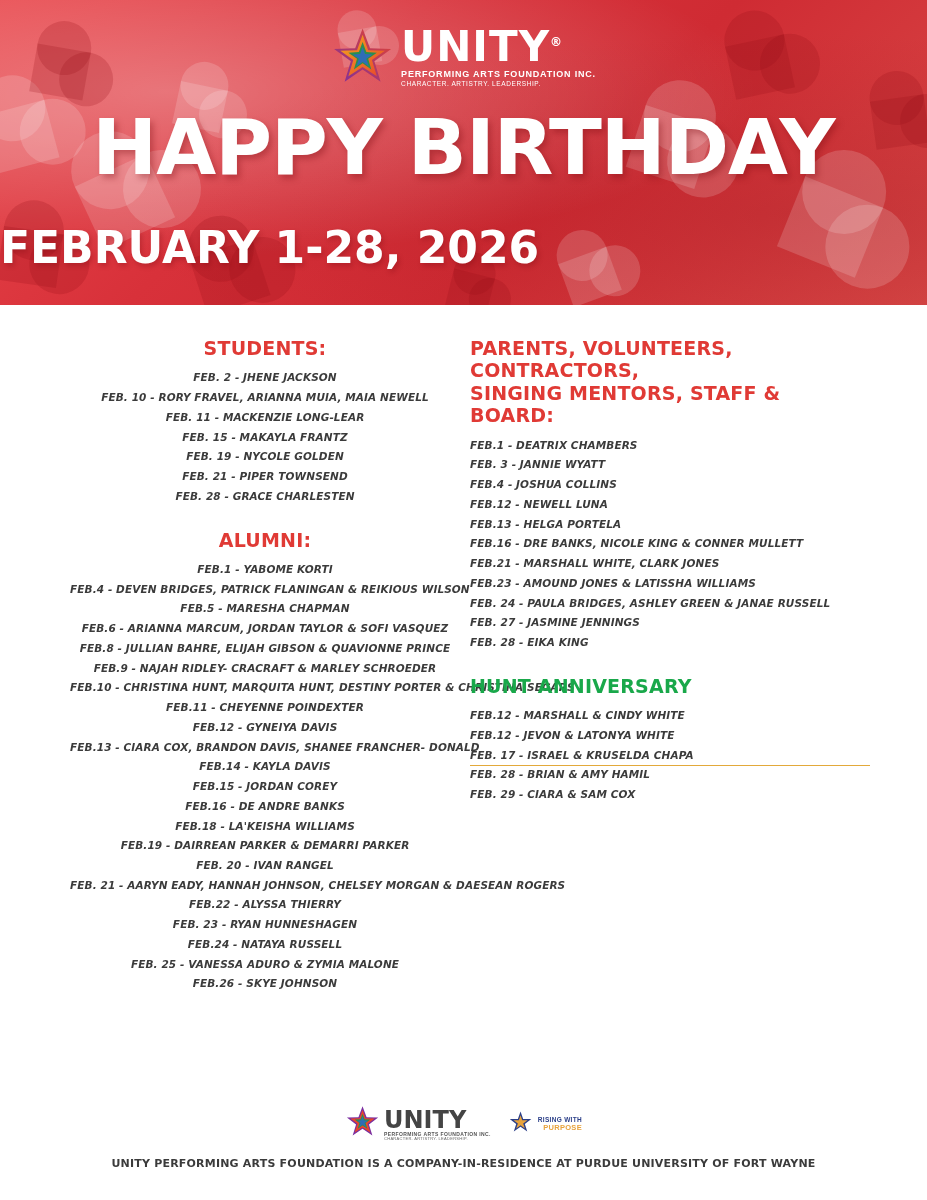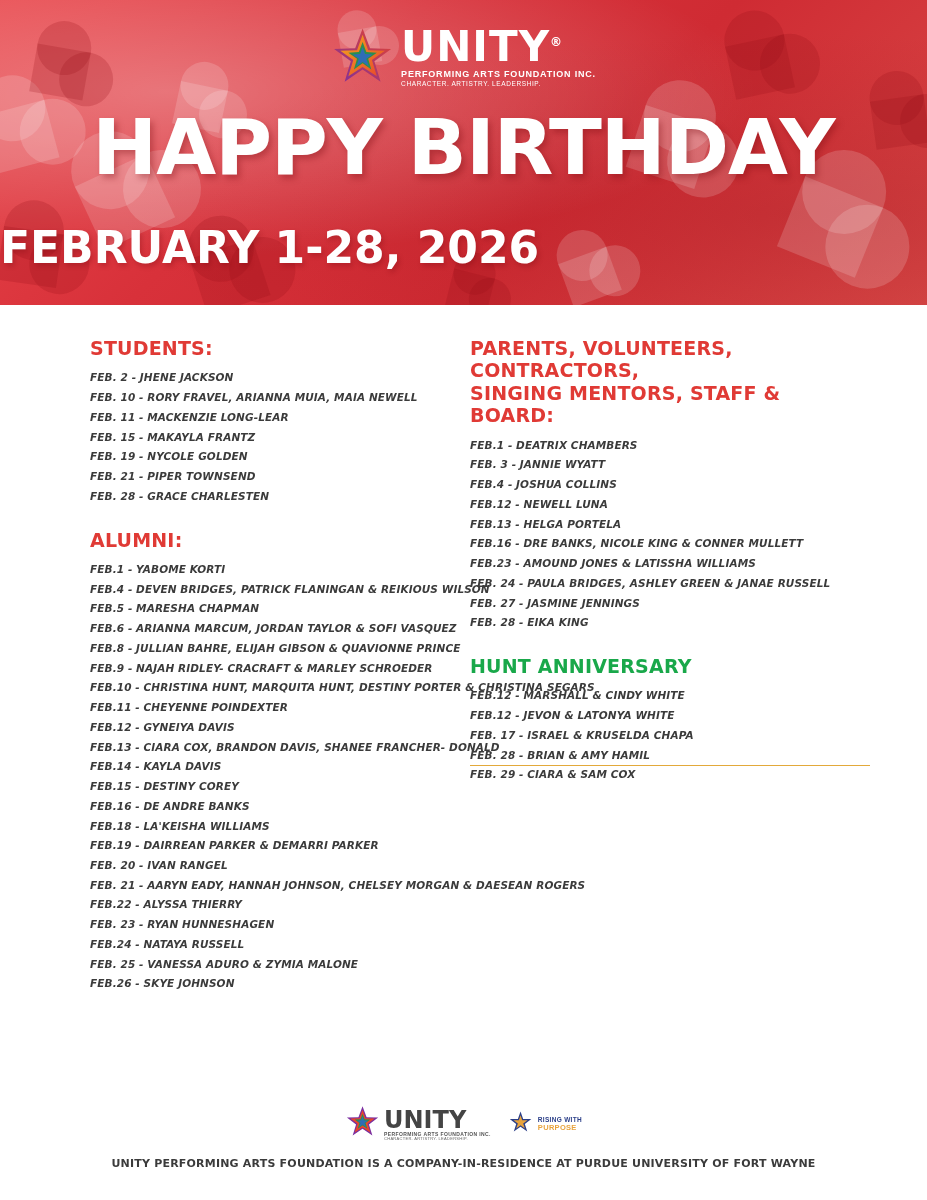"STUDENTS:" .col-left { left: 90px -> 70px; text-align: none -> center }
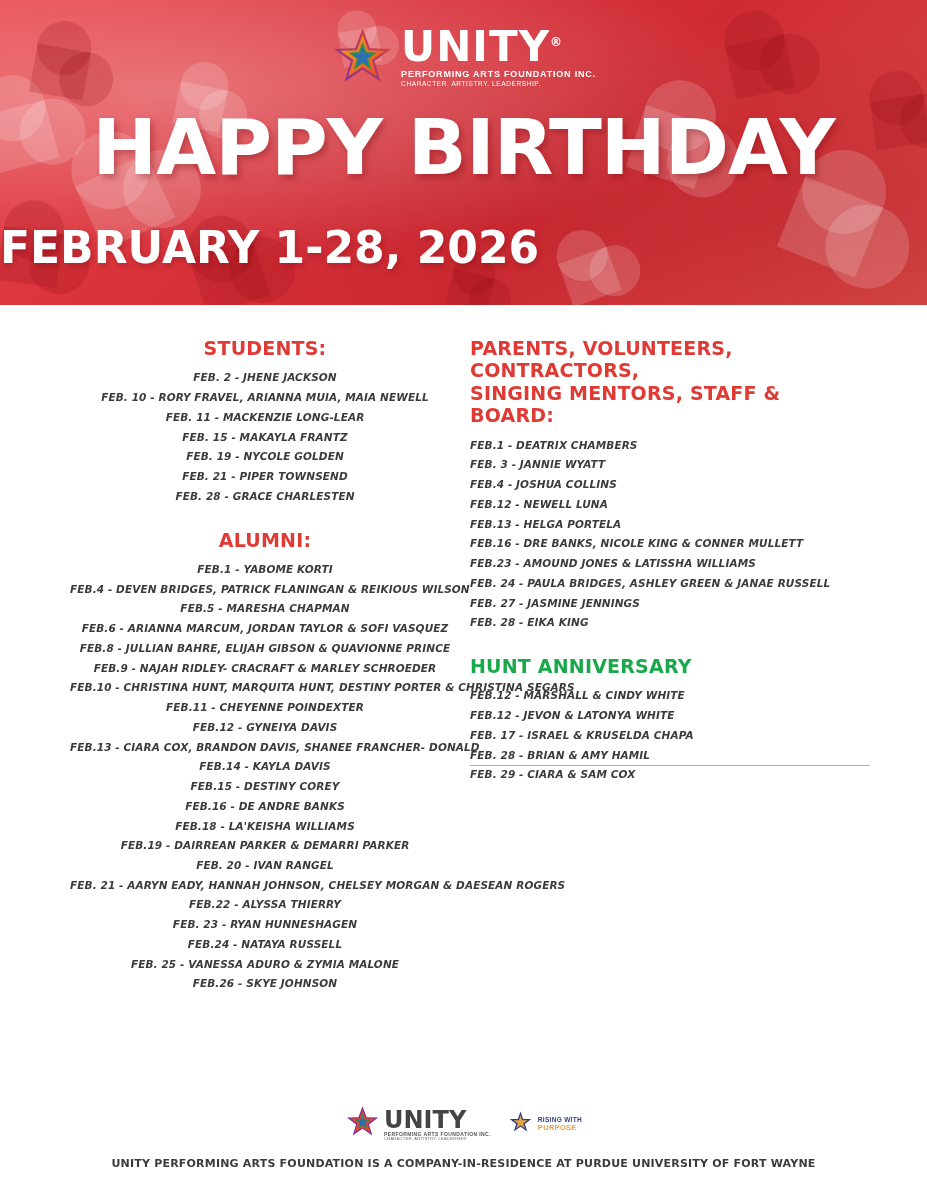"FEB.21 - MARSHALL WHITE, CLARK" div.entry { html: none -> <div>FEB.21 - MARSHALL WHITE, CLARK JONES</div> }
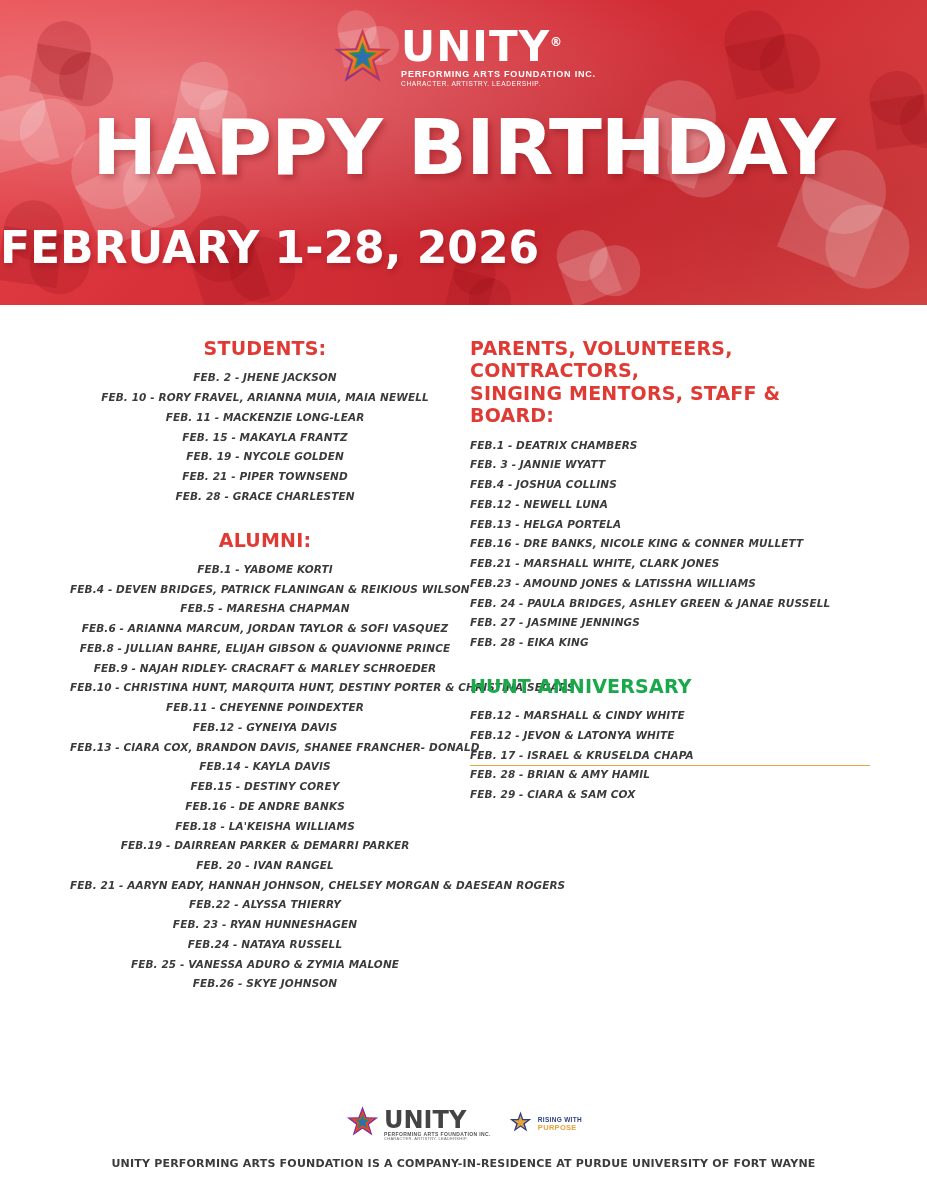"FEB.15 - DESTINY COREY" div.entry { text: DESTINY -> JORDAN }
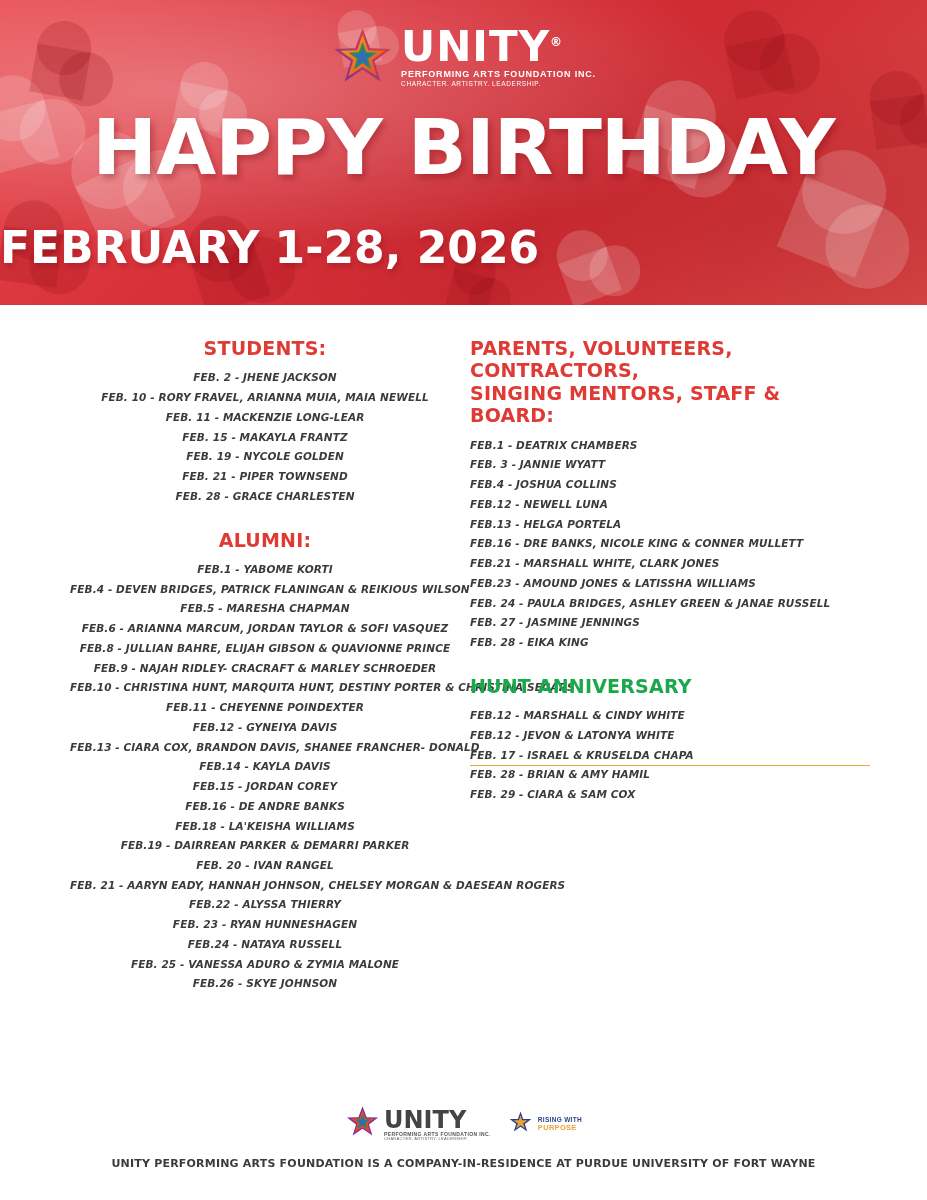"PURPOSE" .rising { align-items: flex-start -> flex-end }
